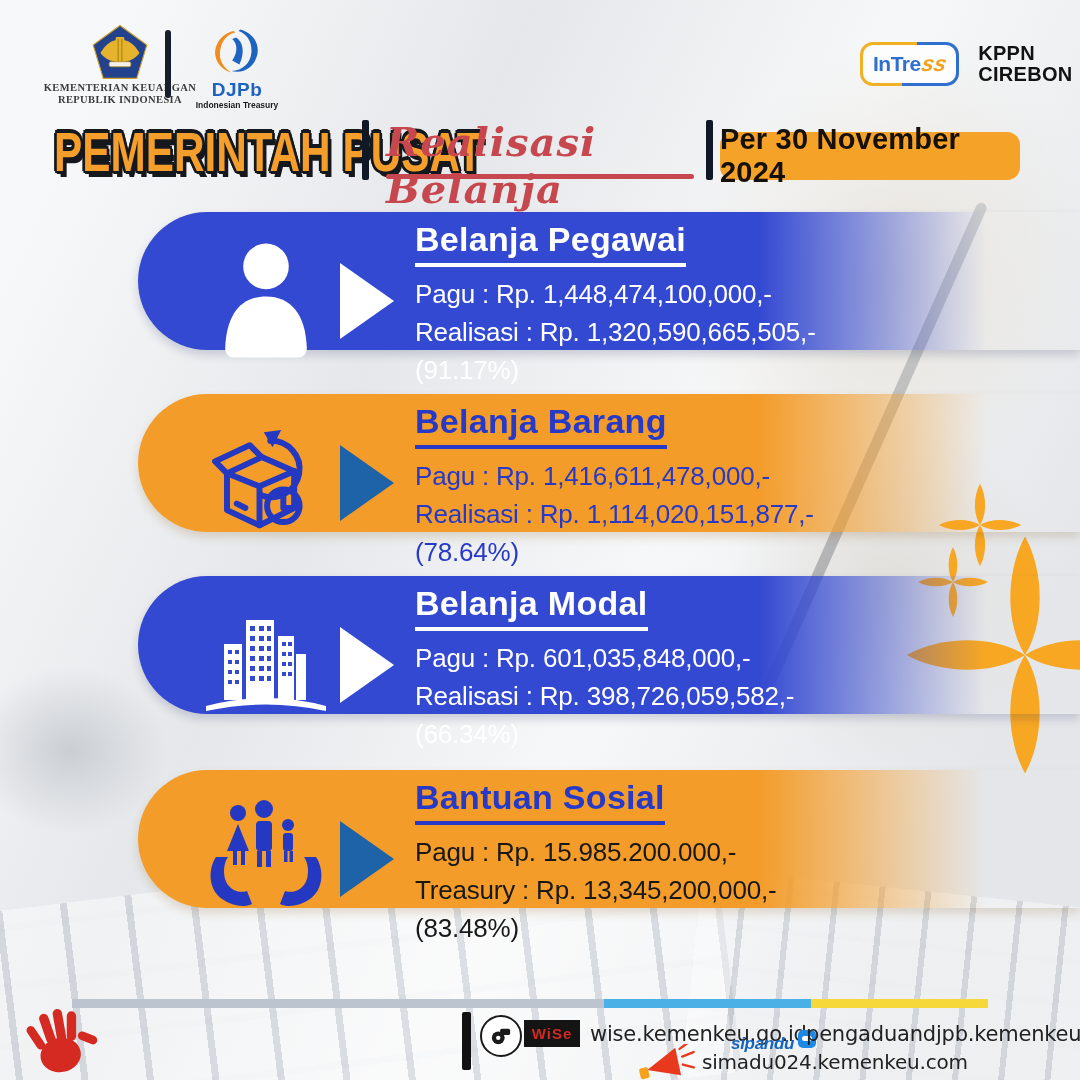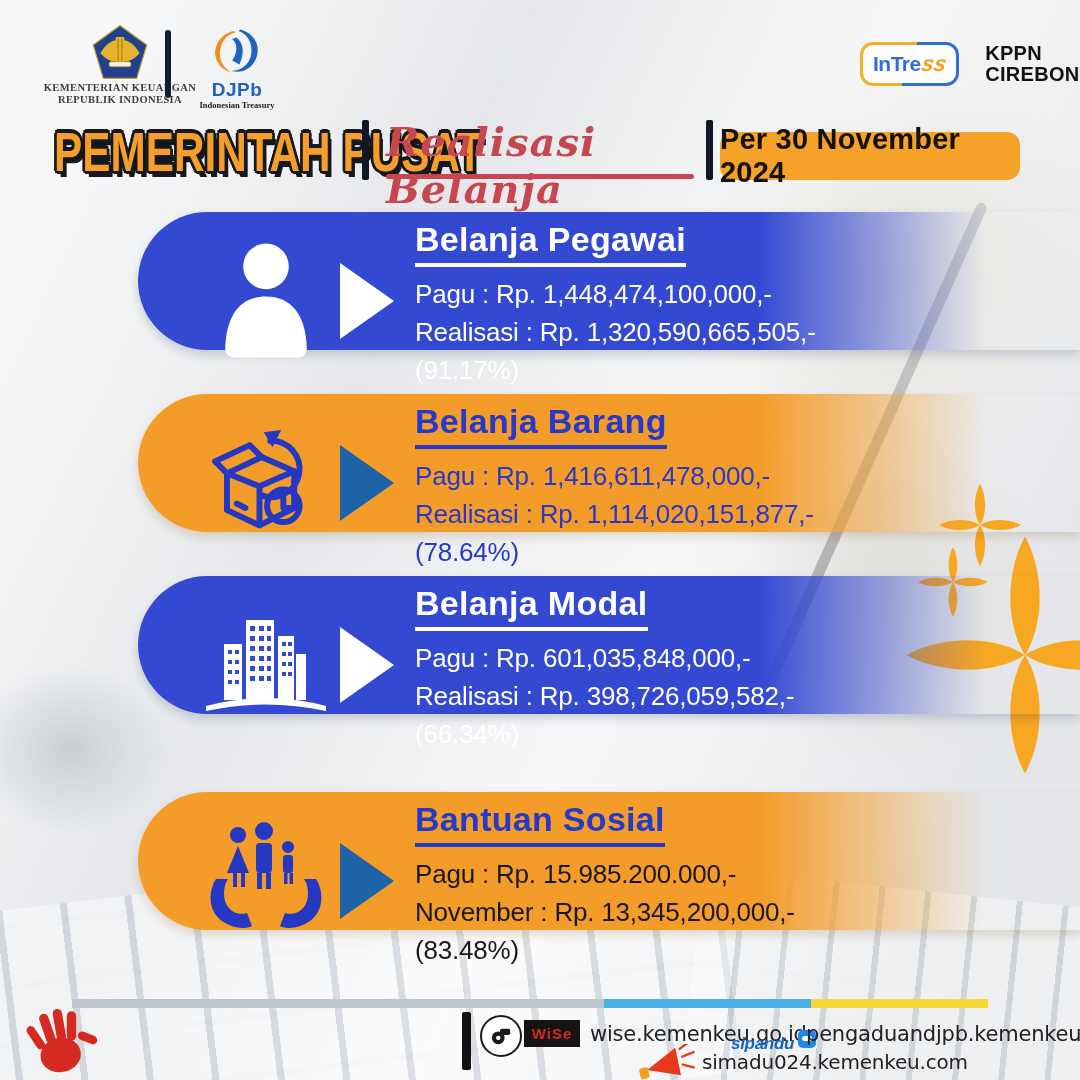"InTre" .intress-wrap { gap: 26px -> 19px }
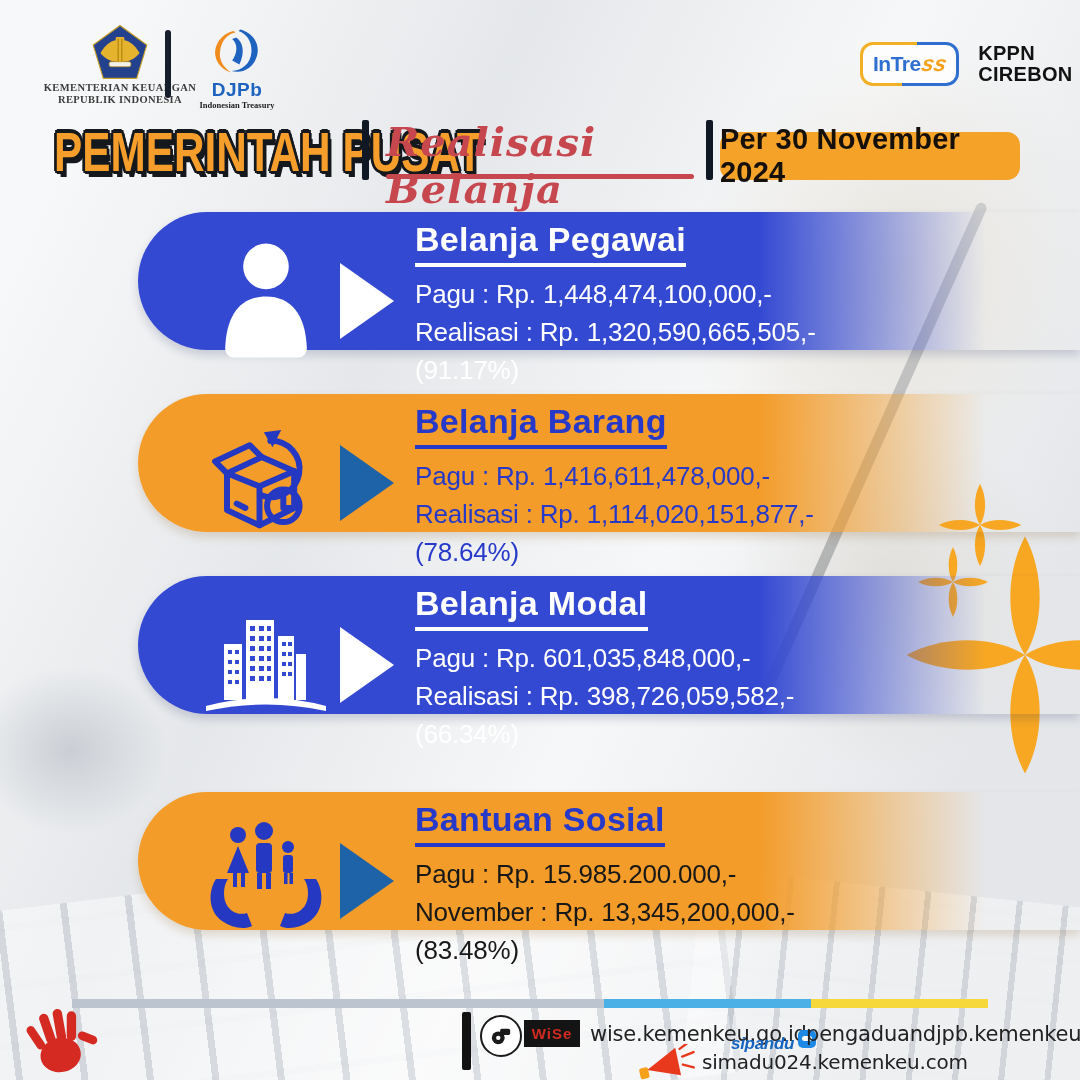"Indonesian Treasury" .djpb .sub { font-family: Liberation Serif, serif -> none }
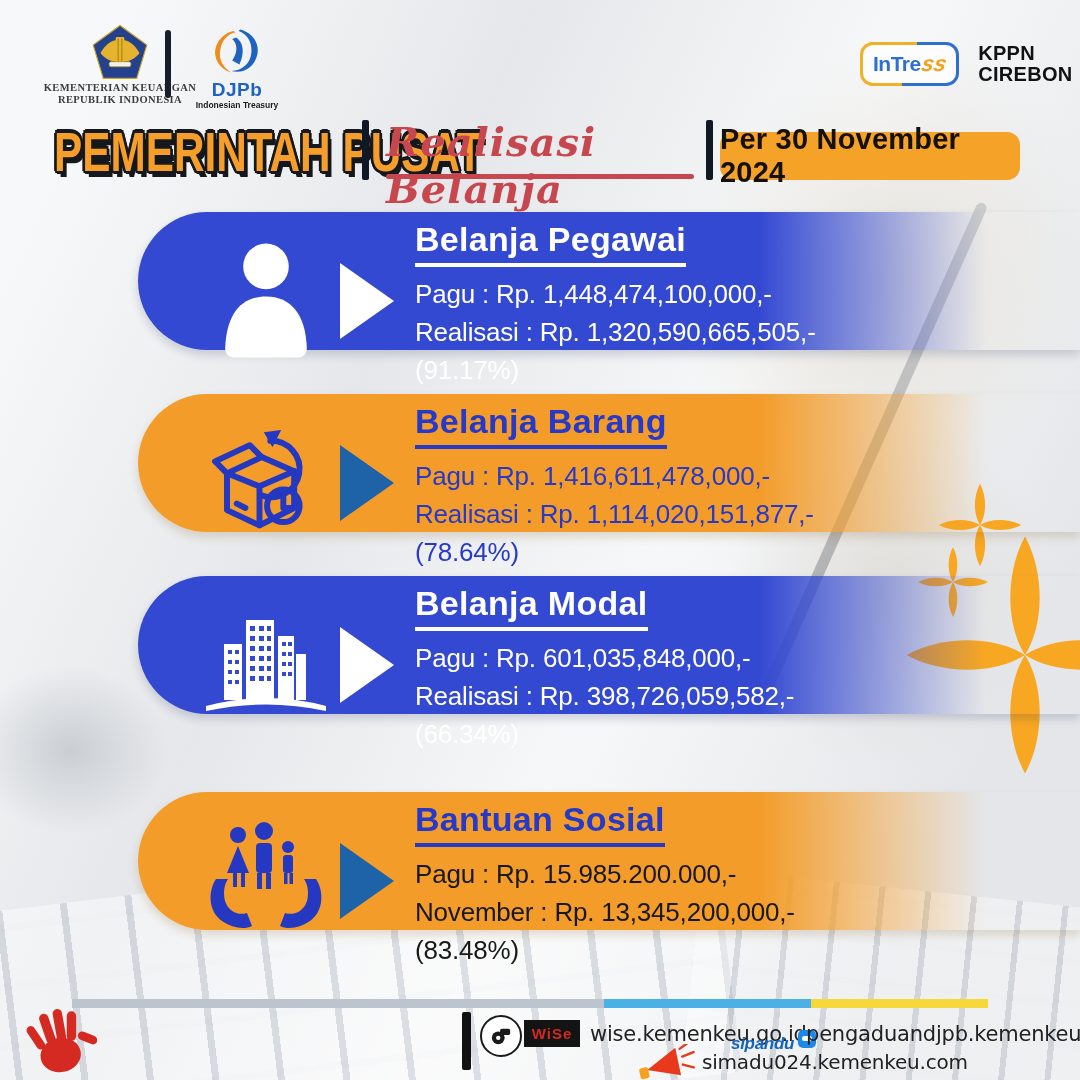"Bantuan Sosial" div.card { top: 792px -> 770px }
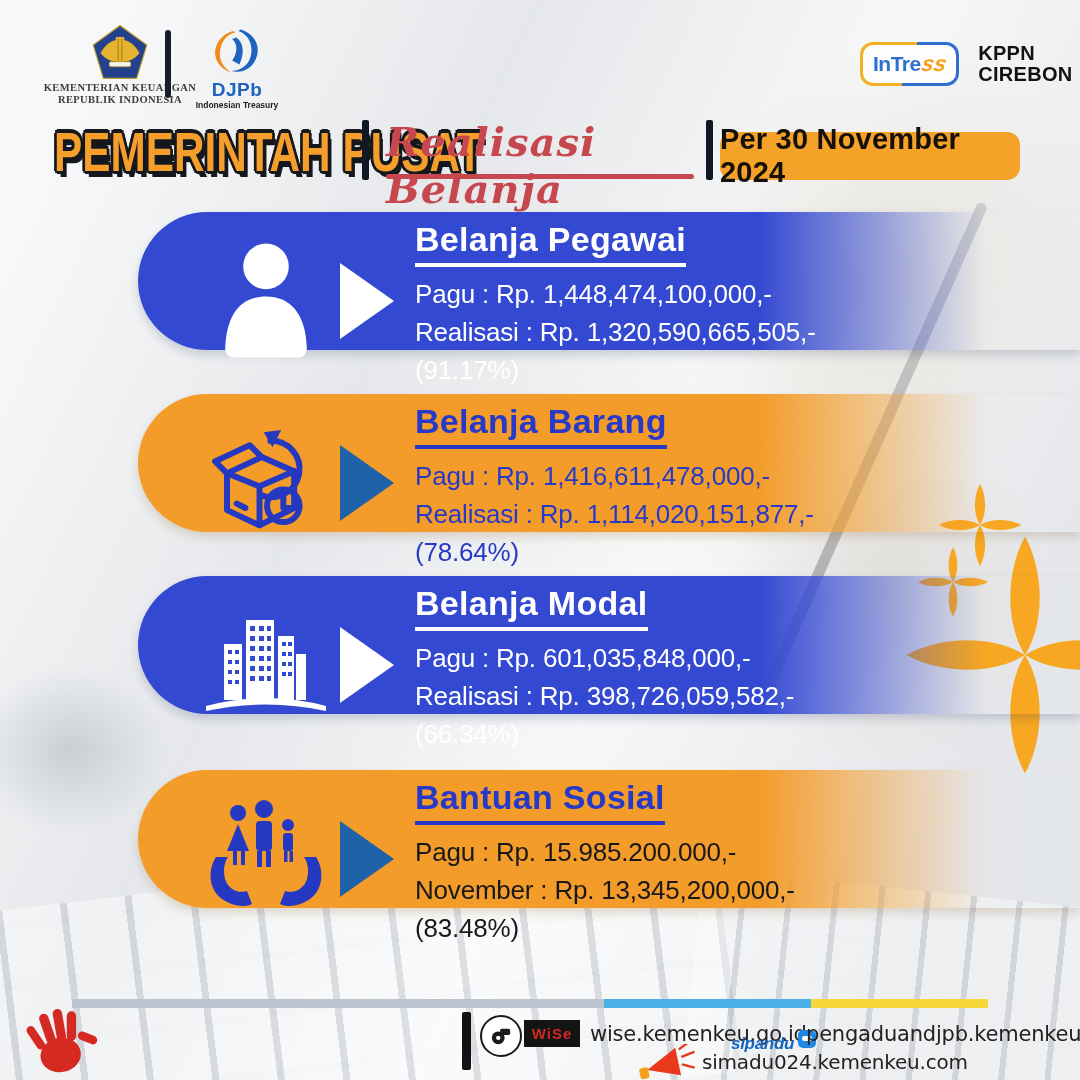"November : Rp. 13,345,200,000,-" div.line { text: November -> Treasury }
